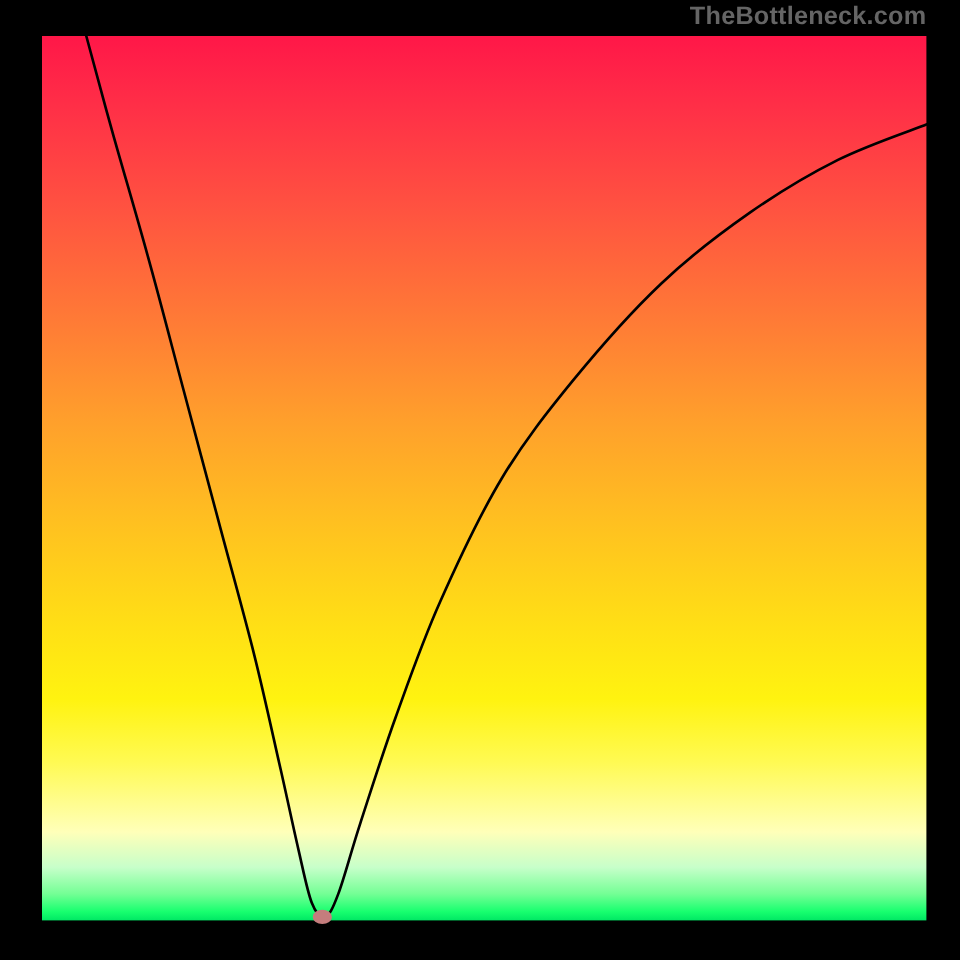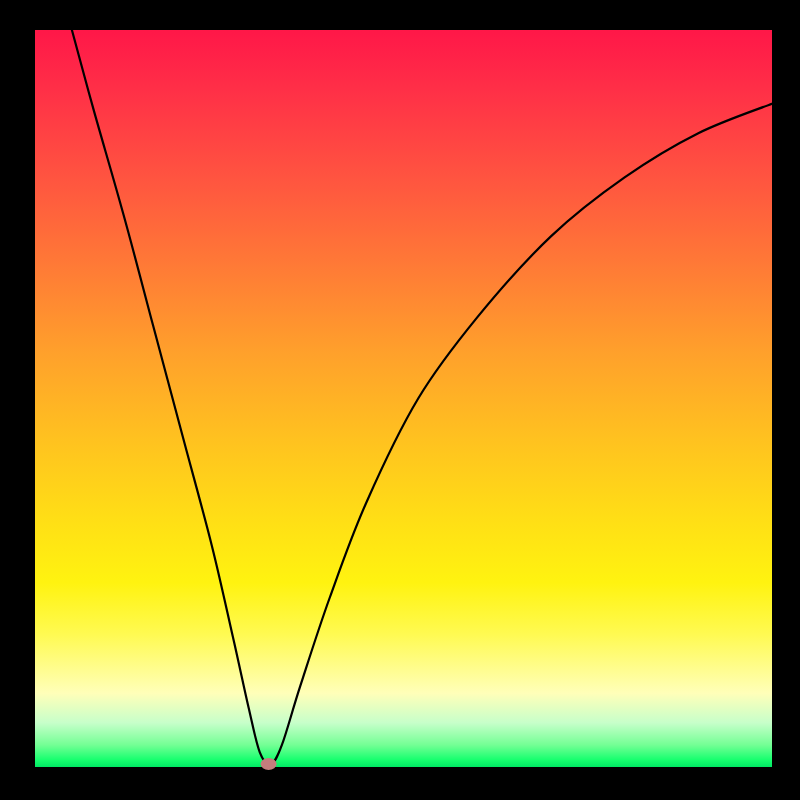"TheBottleneck.com" div.branding { html: none -> <div>TheBottleneck.com</div> }
